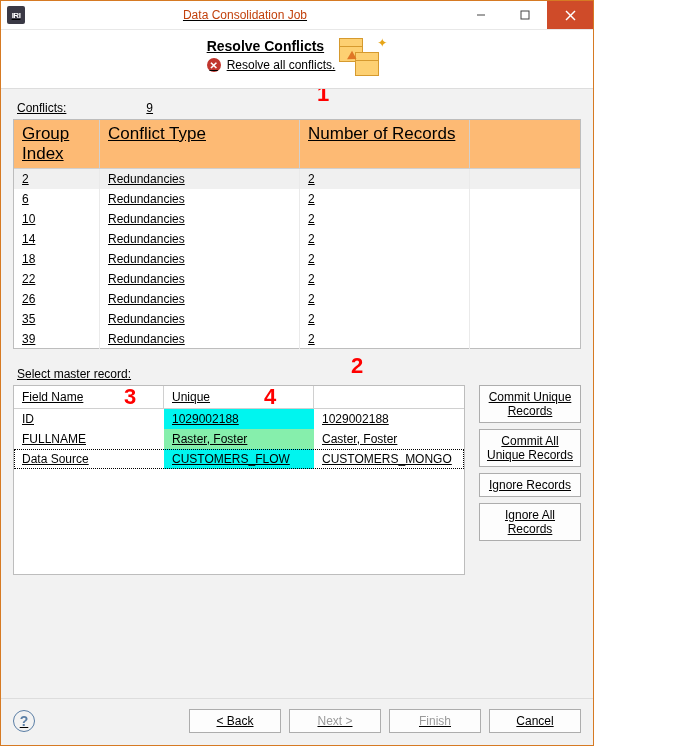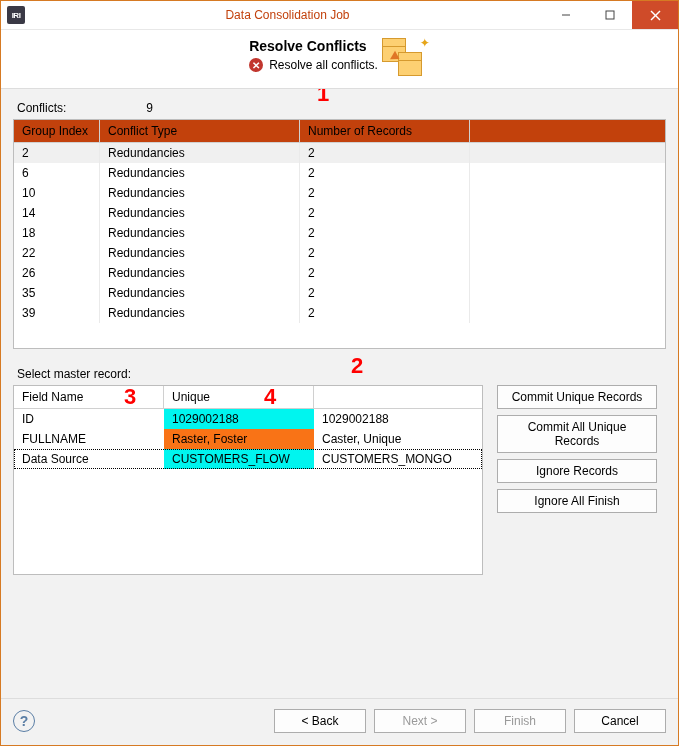"IRI" .window { text-decoration: none -> underline; width: 679px -> 594px }
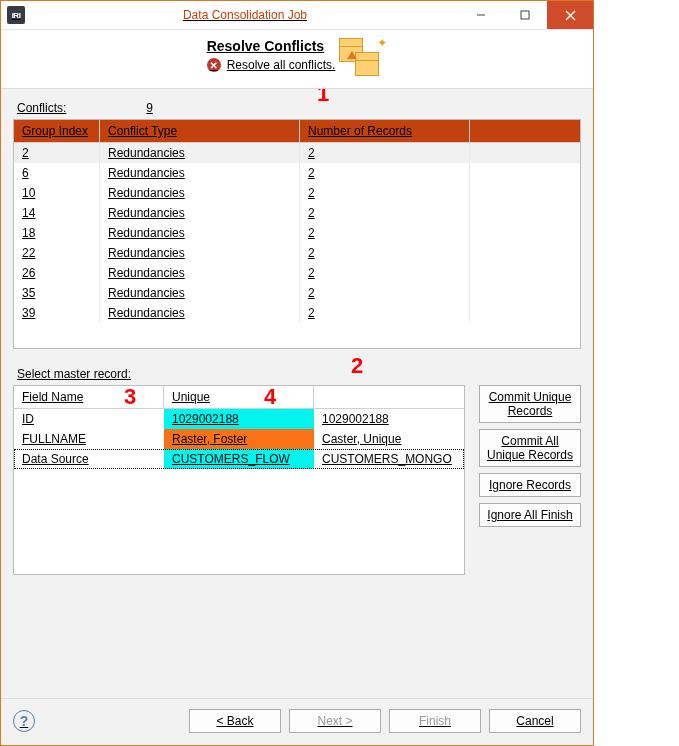"Group Index" .gh { background: #c2410c -> #fdba74; font-size: 12px -> 17px }
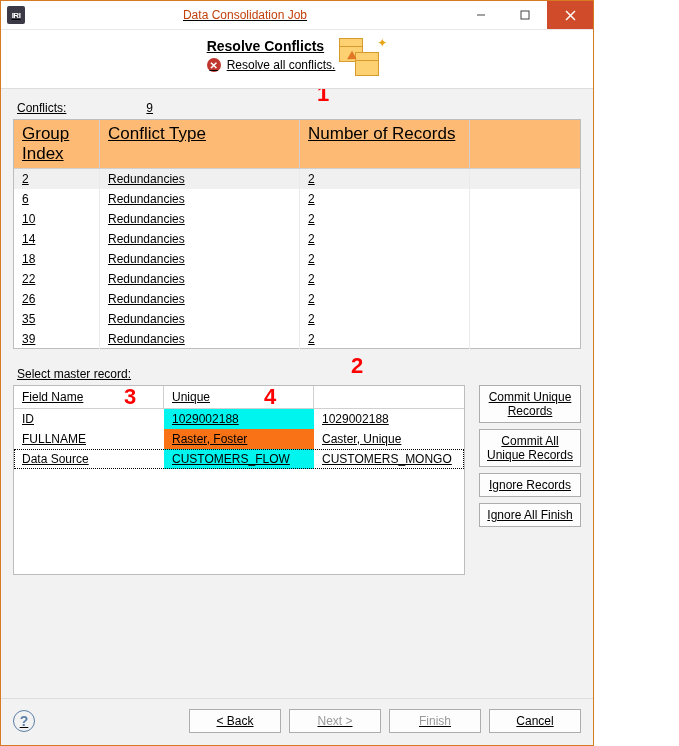"Raster, Foster" .mg-row.row-name .mgc2 { background: #f97316 -> #86efac }
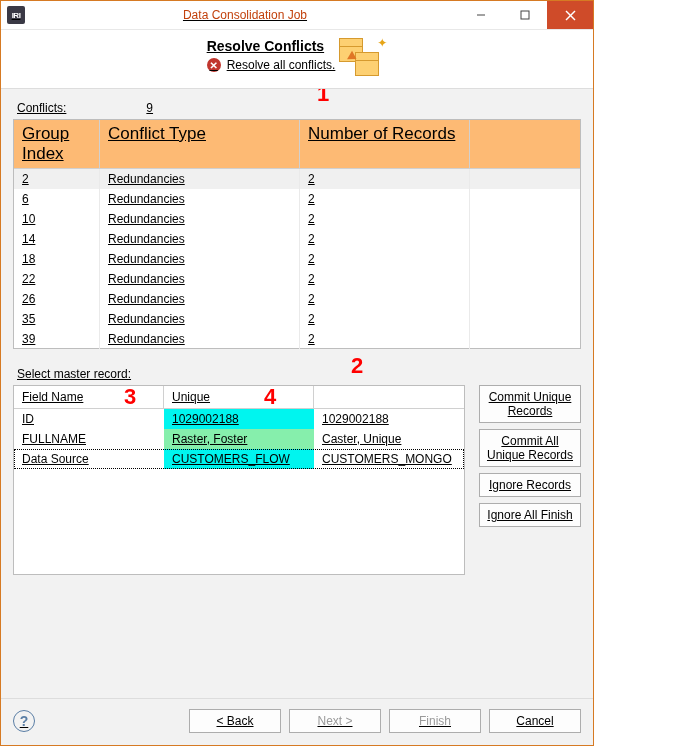"Caster, Unique" div.mgc { text: Unique -> Foster }
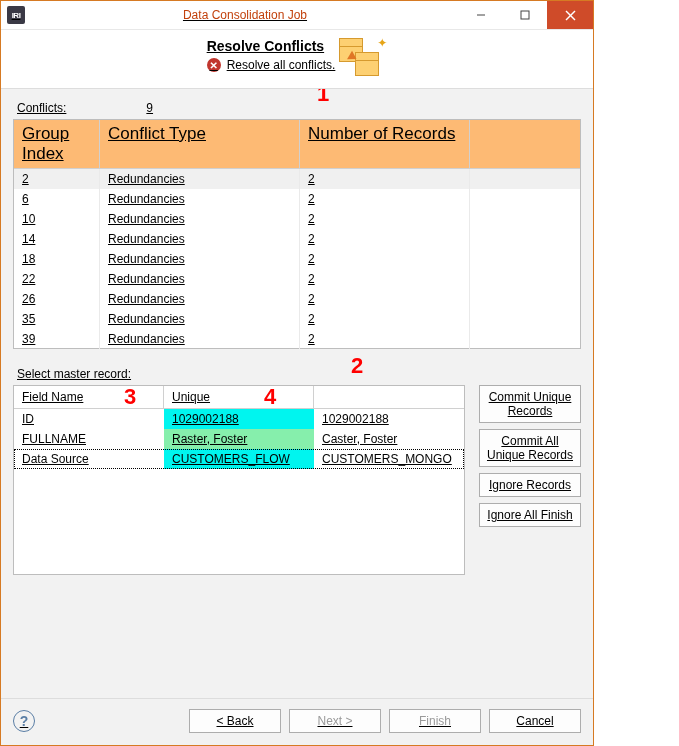"Ignore All Finish" div.btn { text: Finish -> Records }
